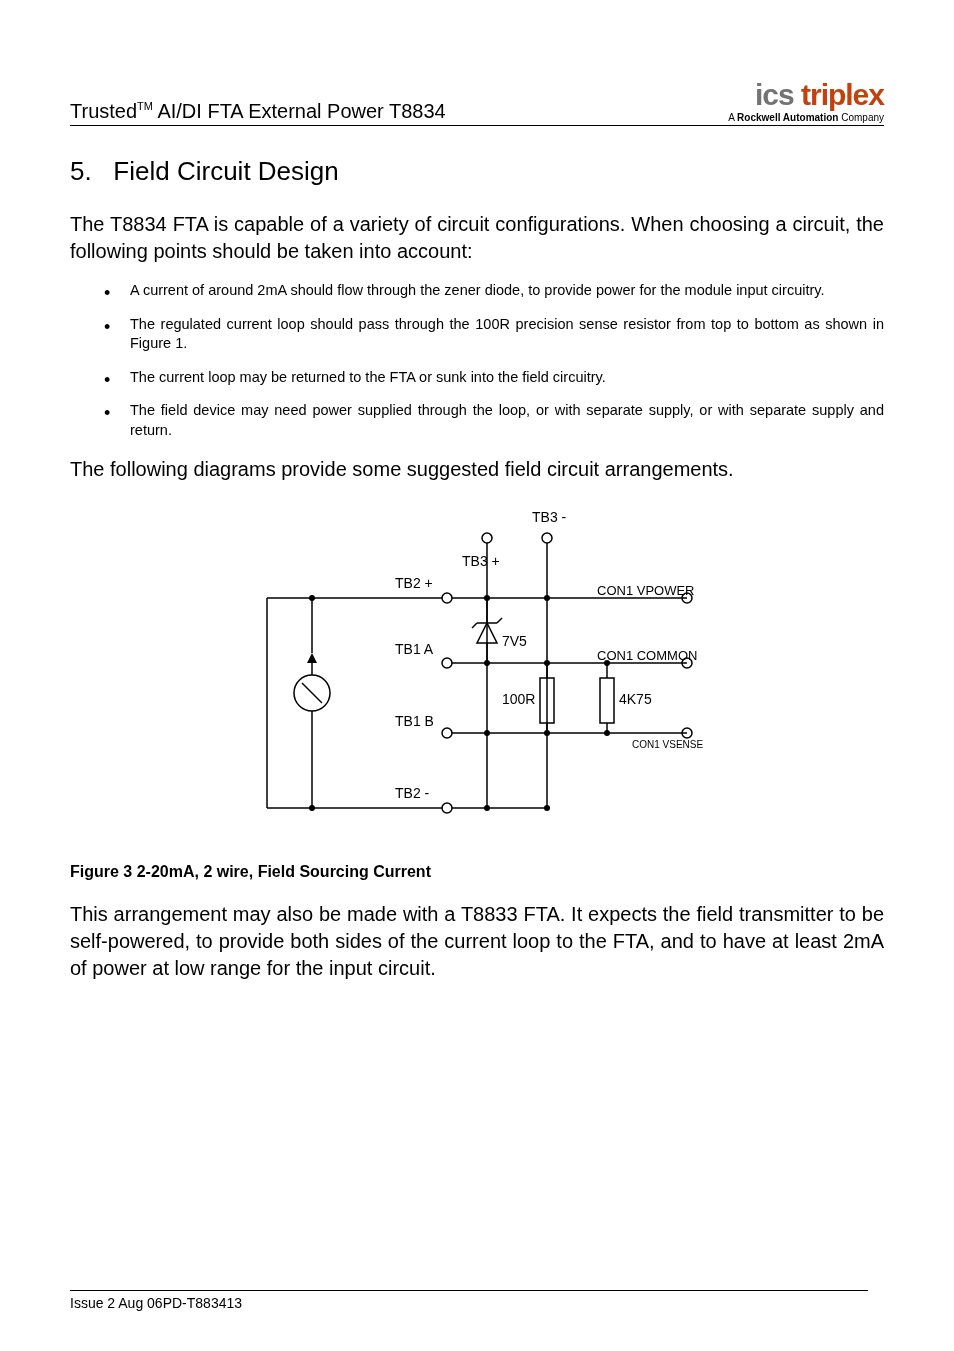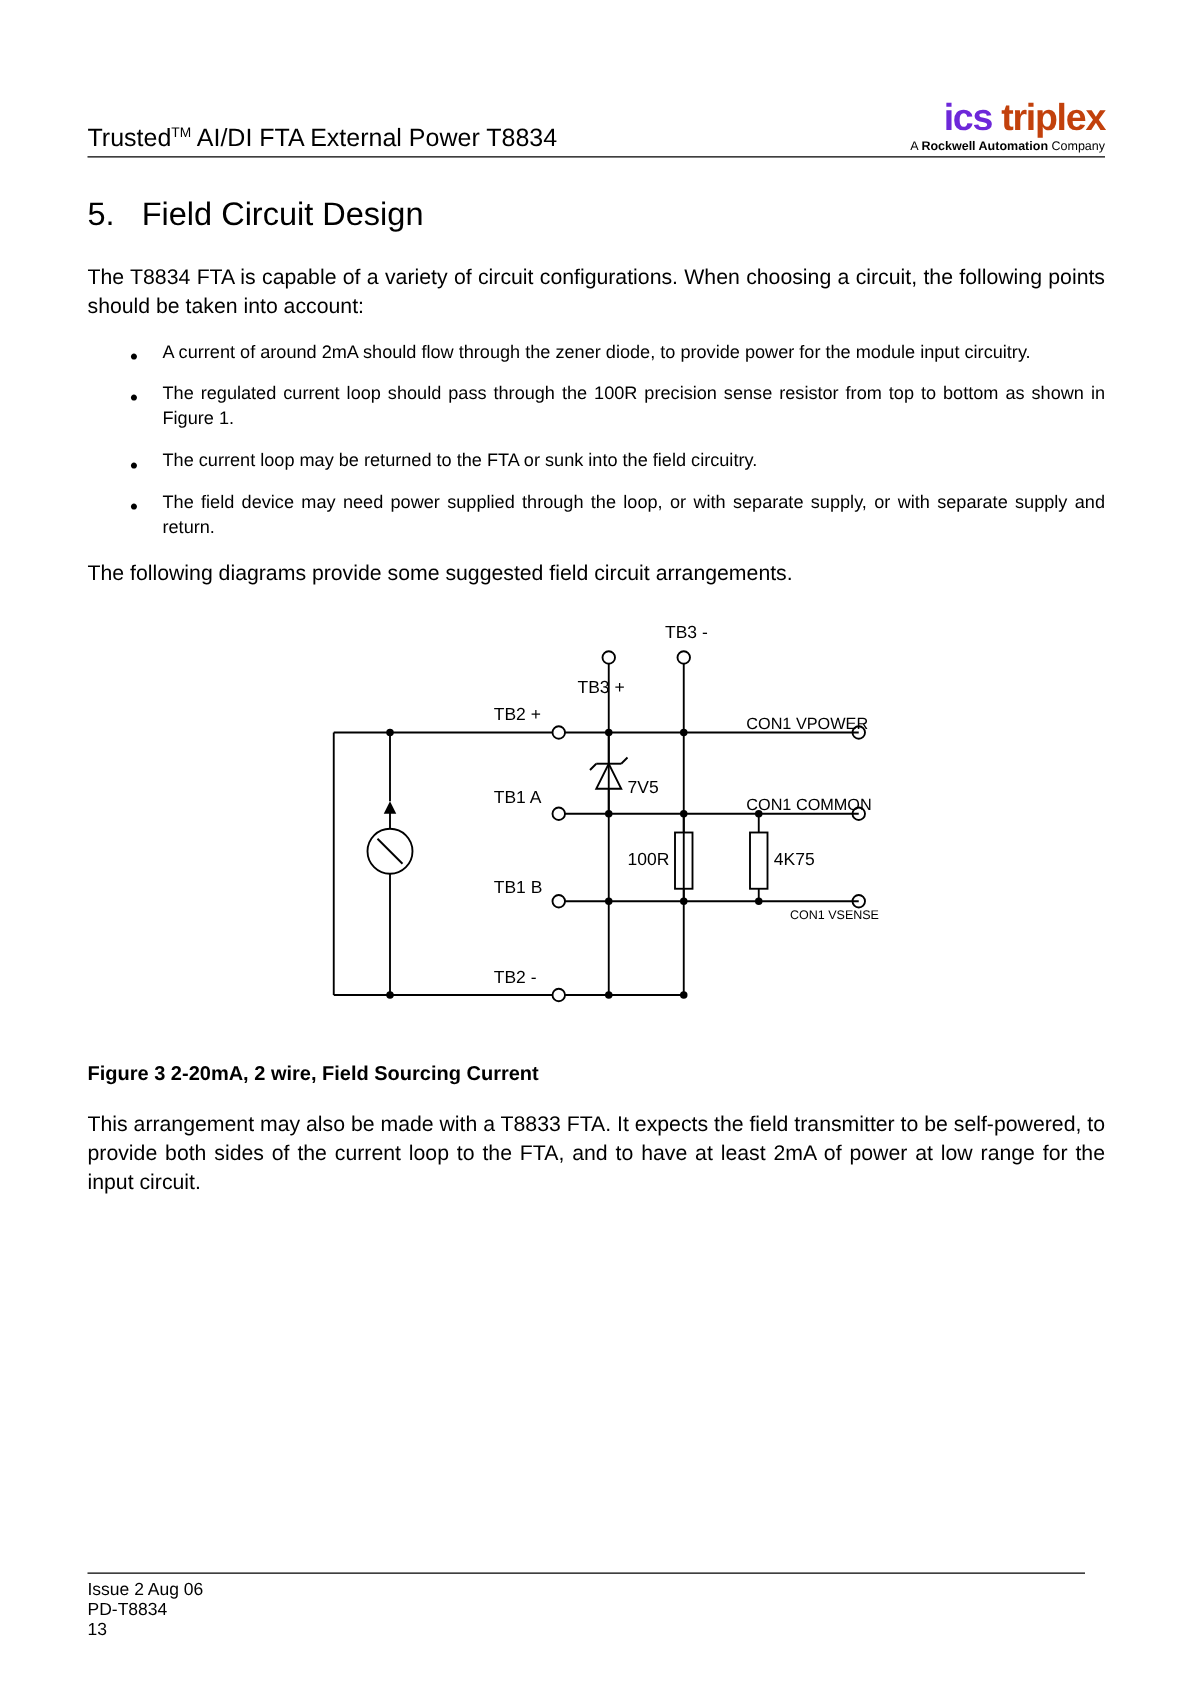"ics" .logo-main .black { color: #6d28d9 -> #737373 }
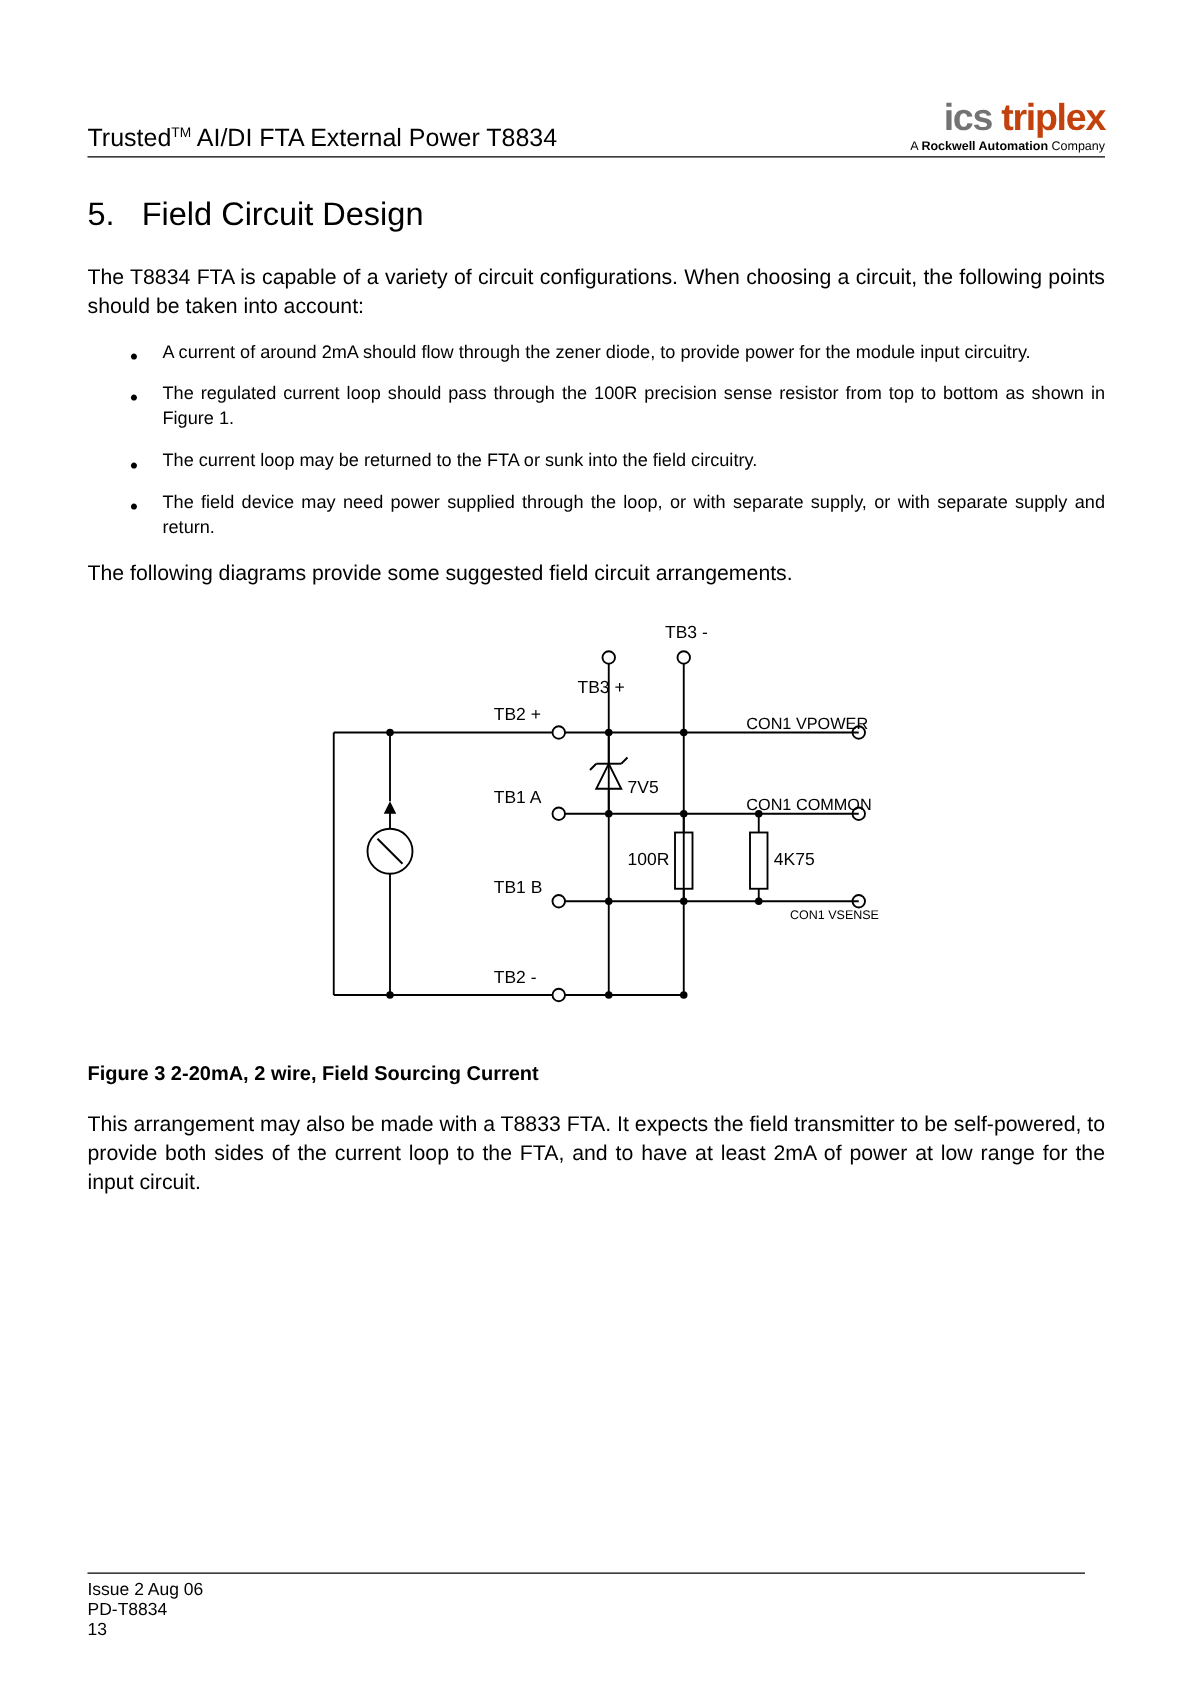"The T8834 FTA is capable" p.body-text { font-size: 17px -> 20px }
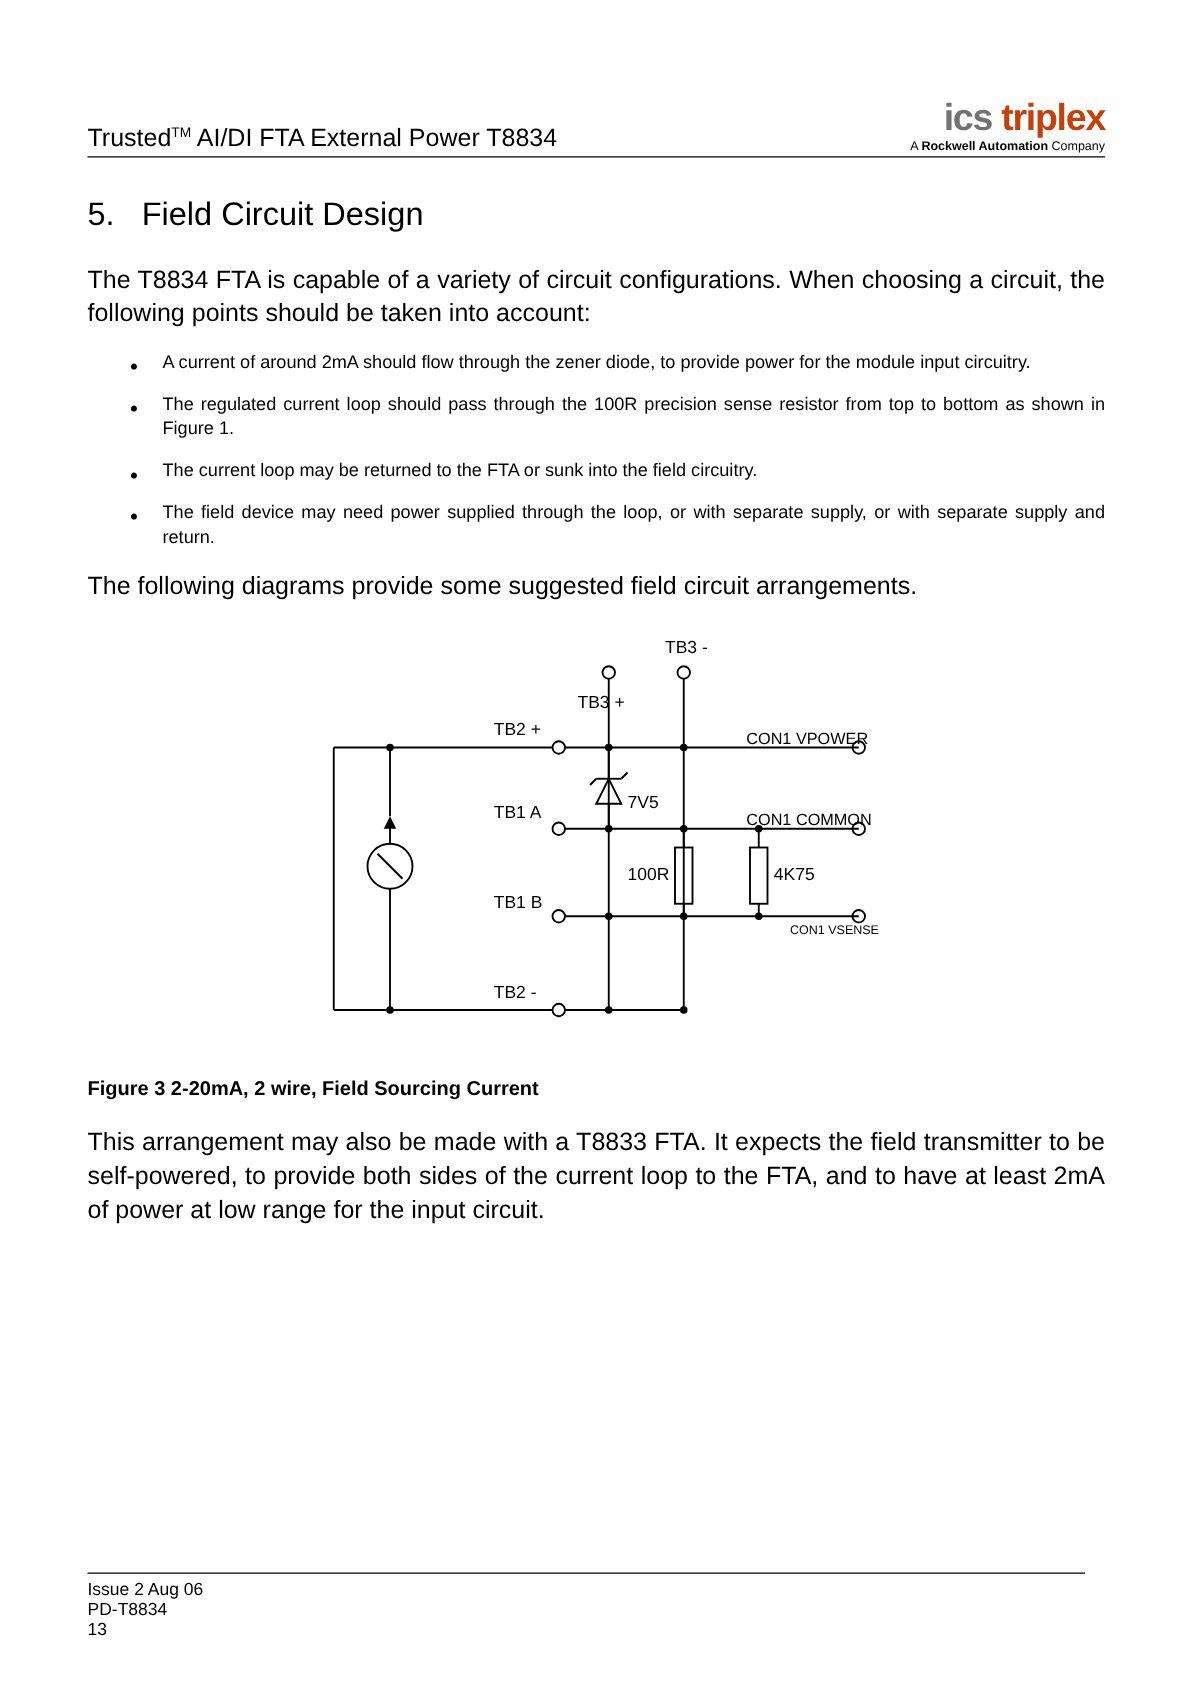"Issue 2 Aug 06" .footer { flex-direction: column -> none }
